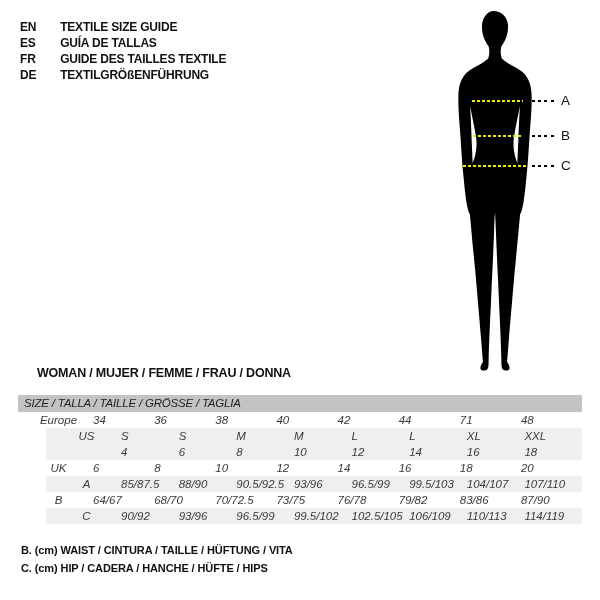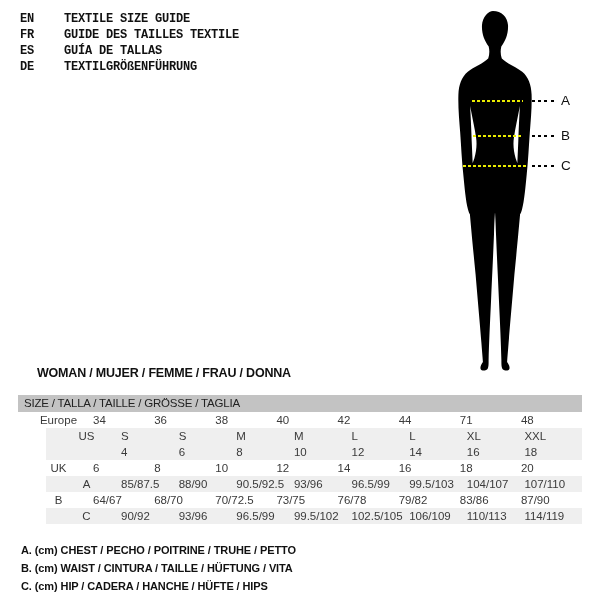"EN TEXTILE SIZE GUIDE" .langs { font-family: Liberation Mono, monospace -> none; top: 12px -> 20px }
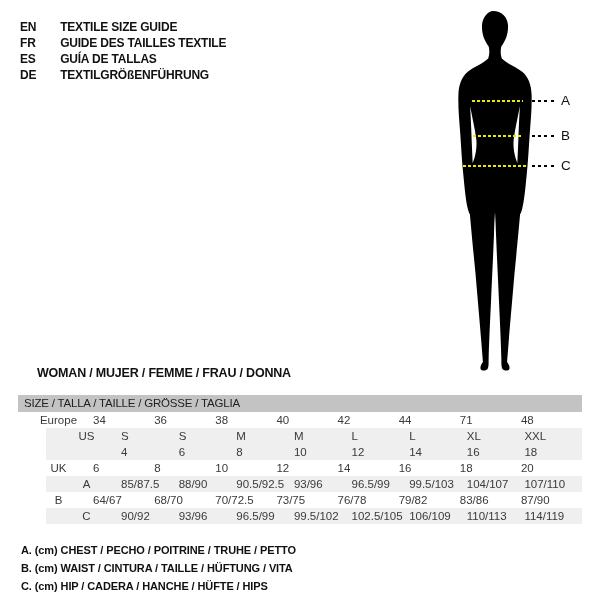"FR GUIDE DES TAILLES TEXTILE" div.lang-row { order: before "ES GUÍA DE TALLAS" -> after "ES GUÍA DE TALLAS" }
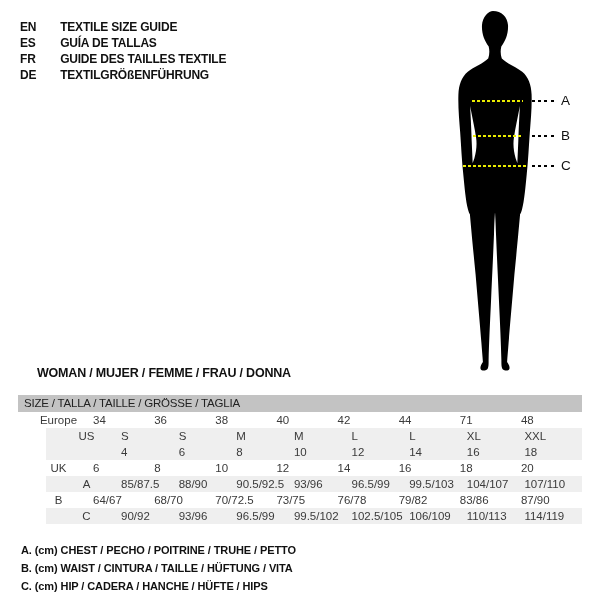"SIZE / TALLA / TAILLE" .stable { font-style: none -> italic }
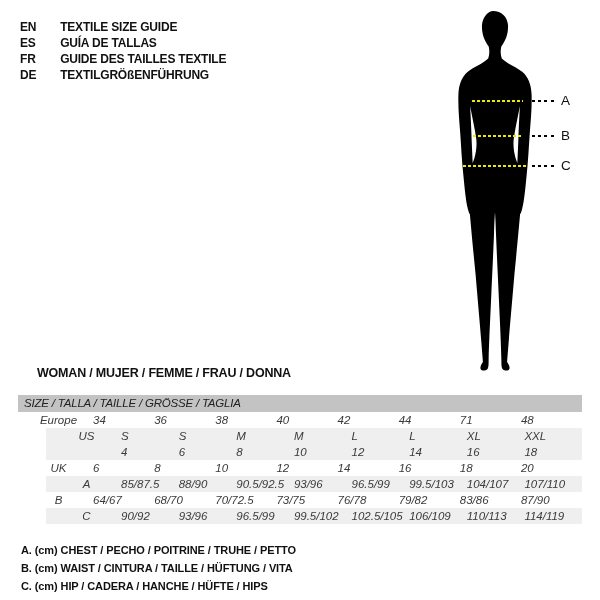"A. (cm) CHEST / PECHO" div.legend-line { html: <div>A. (cm) CHEST / PECHO / POITRINE / TRUHE / PETTO</div> -> none }
